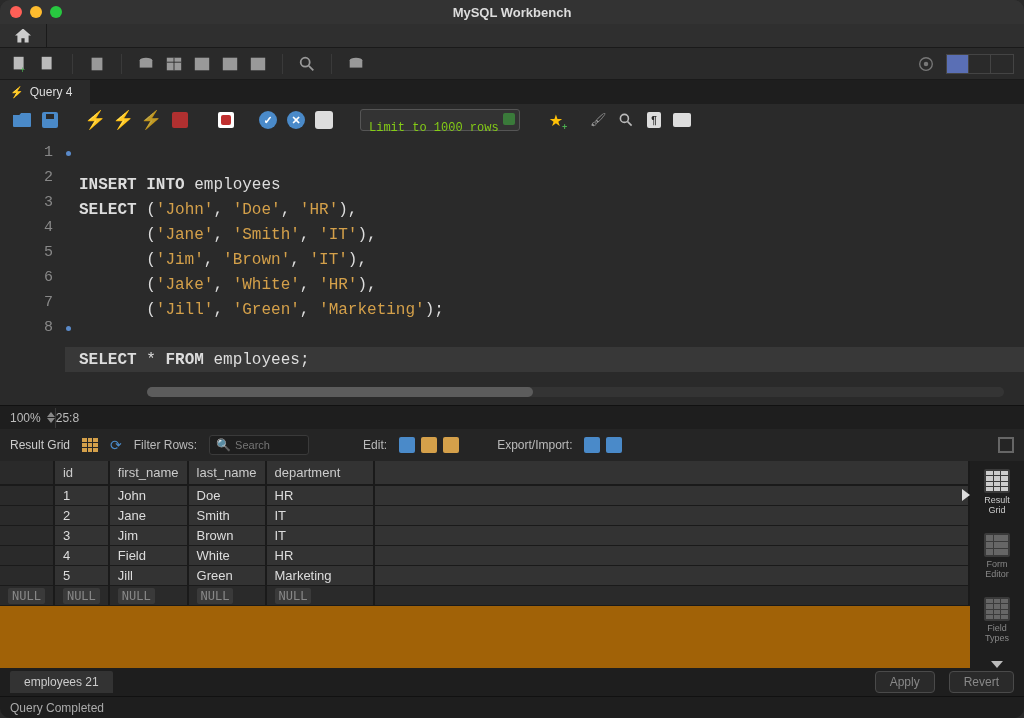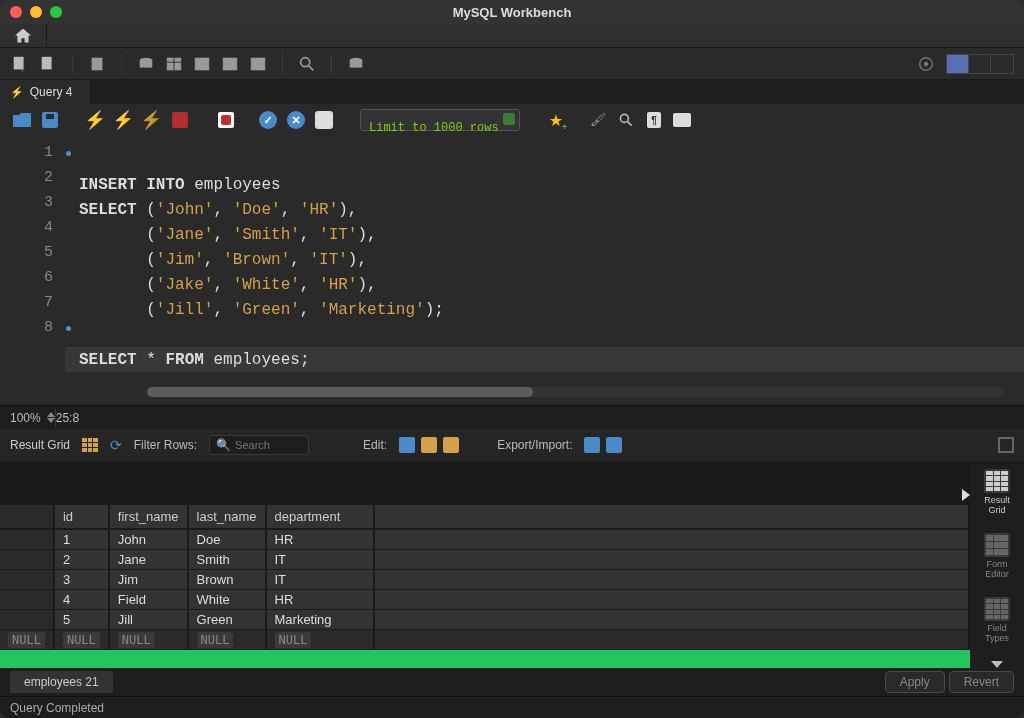"id" .results-grid { background: #22c55e -> #a16207; margin-top: 44px -> none }
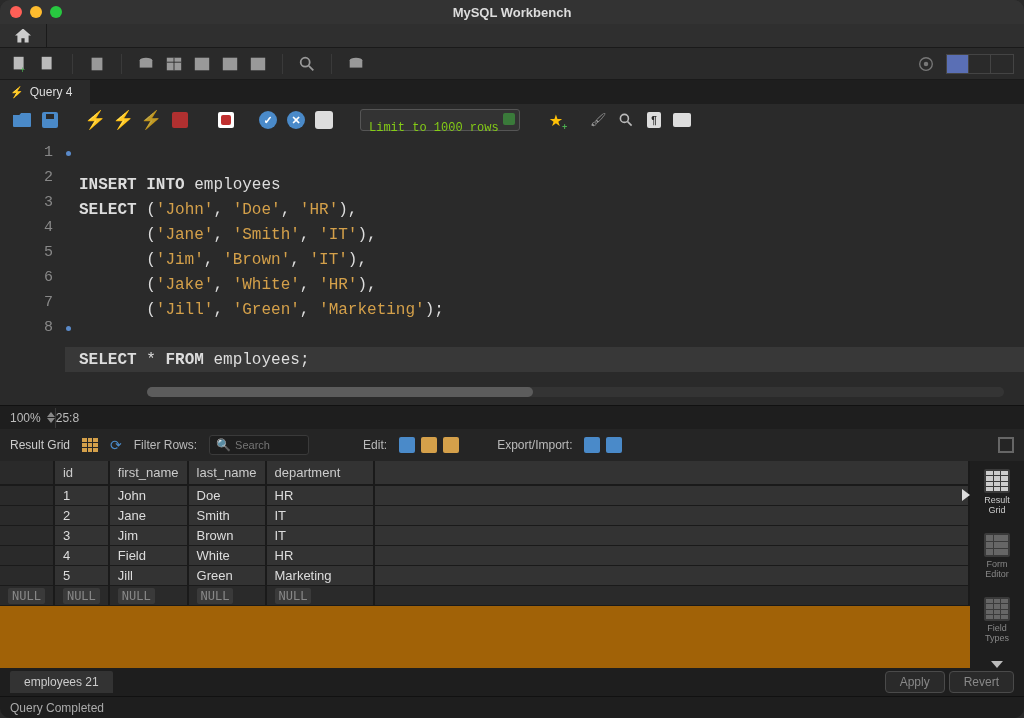"employees 21" .bottom-tabs { gap: 4px -> 14px }
